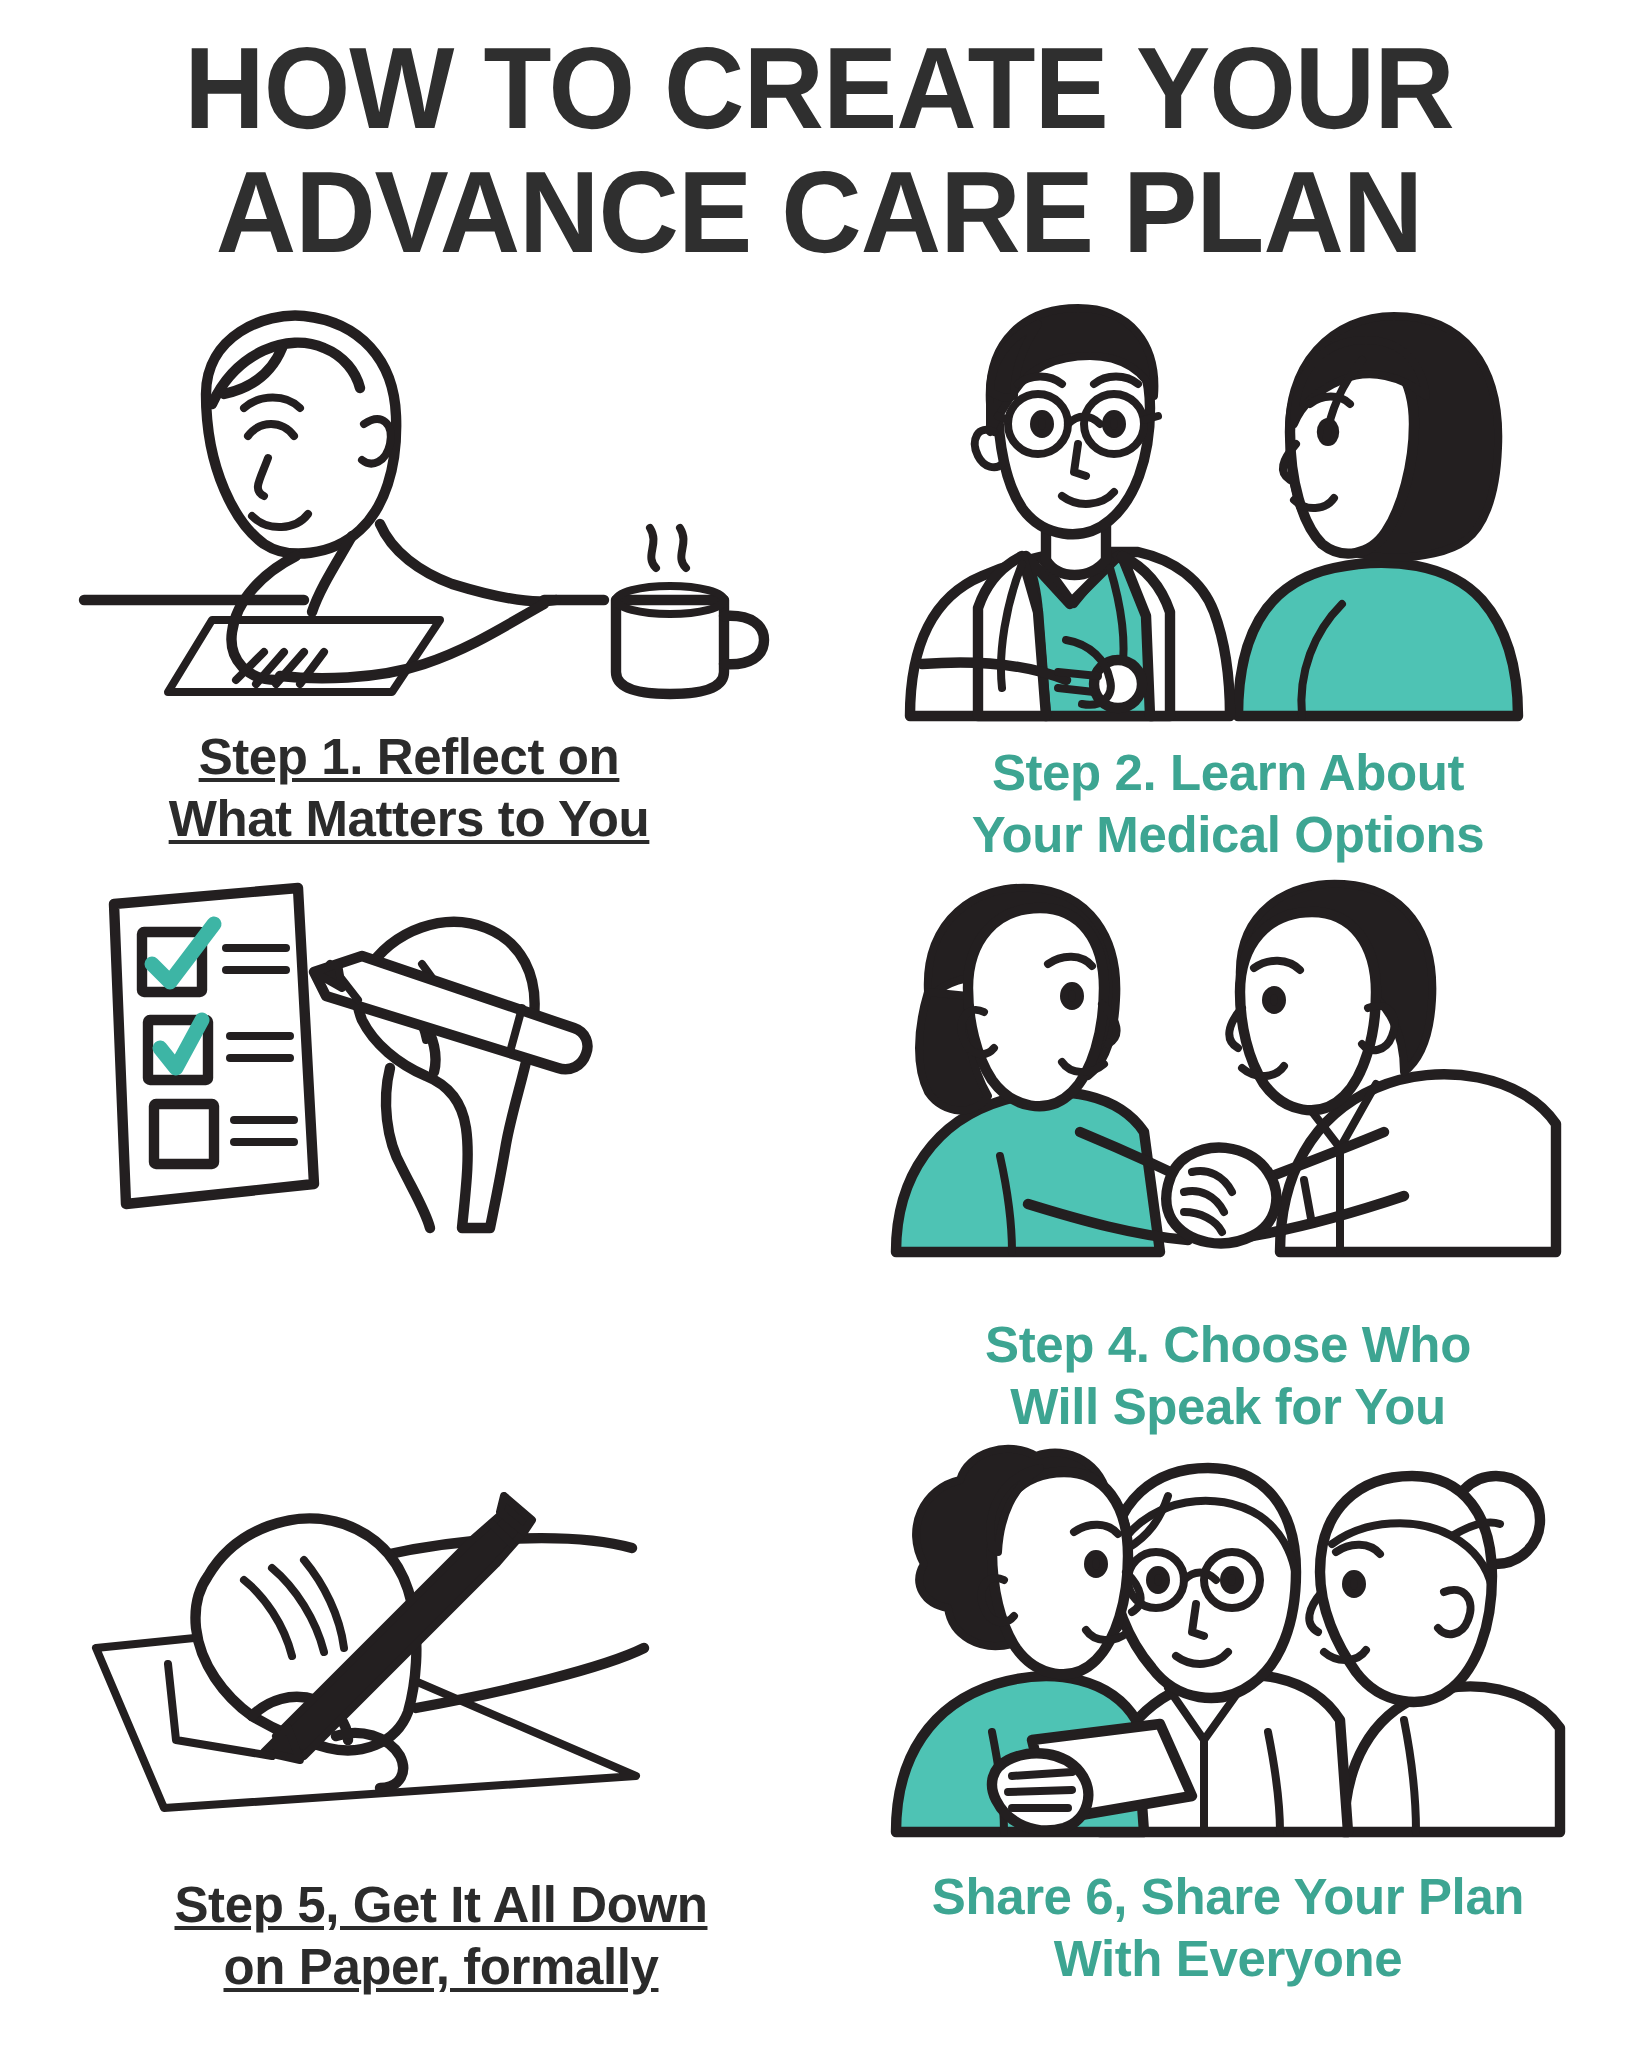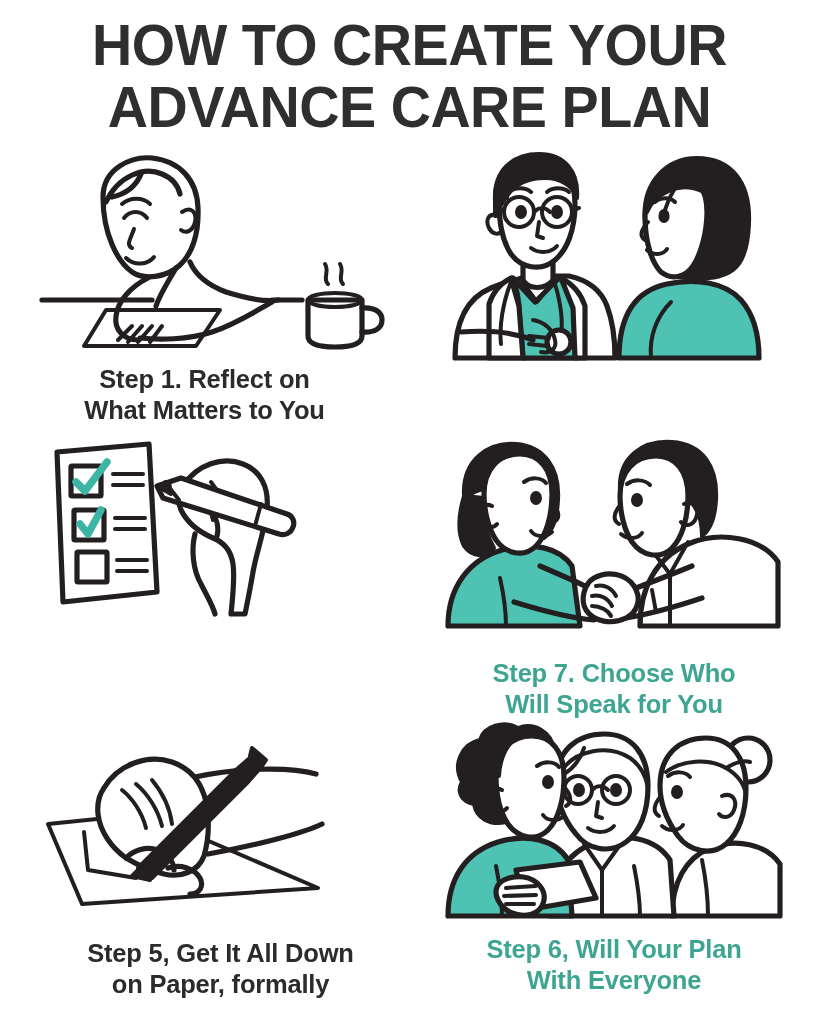"Step 1. Reflect on" .caption.dark { text-decoration: none -> underline }
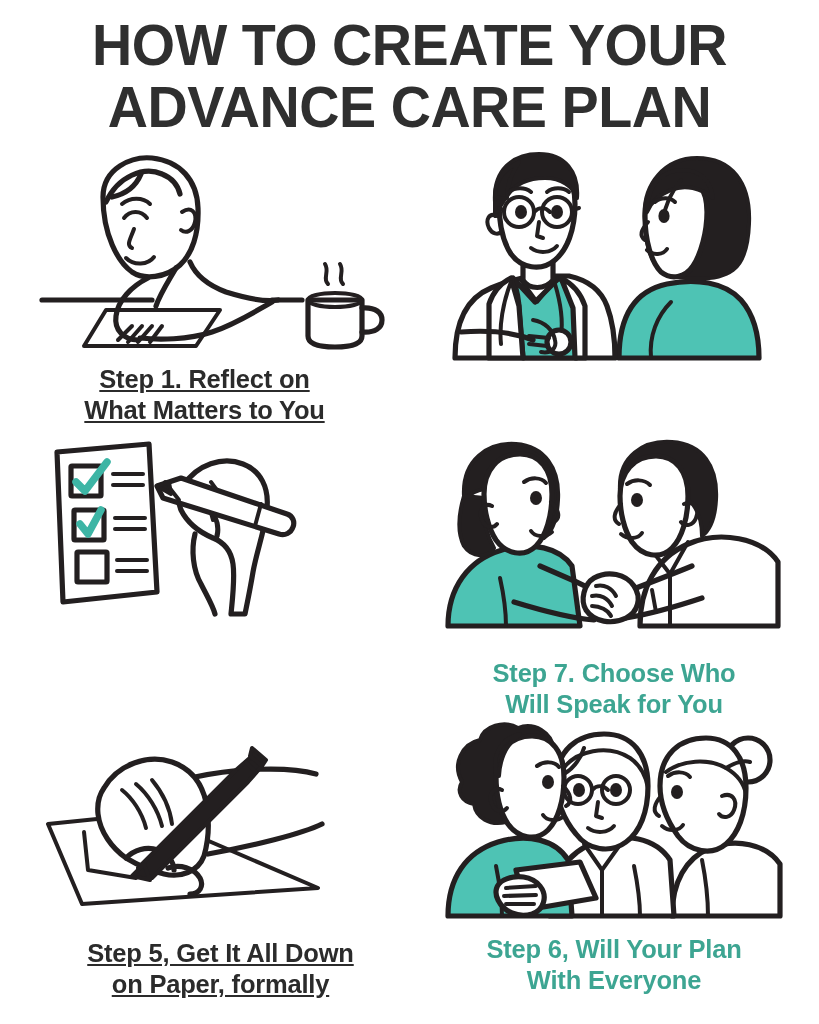"Step 2. Learn About" div.caption { html: none -> <div>Step 2. Learn About Your Medical Options</div> }
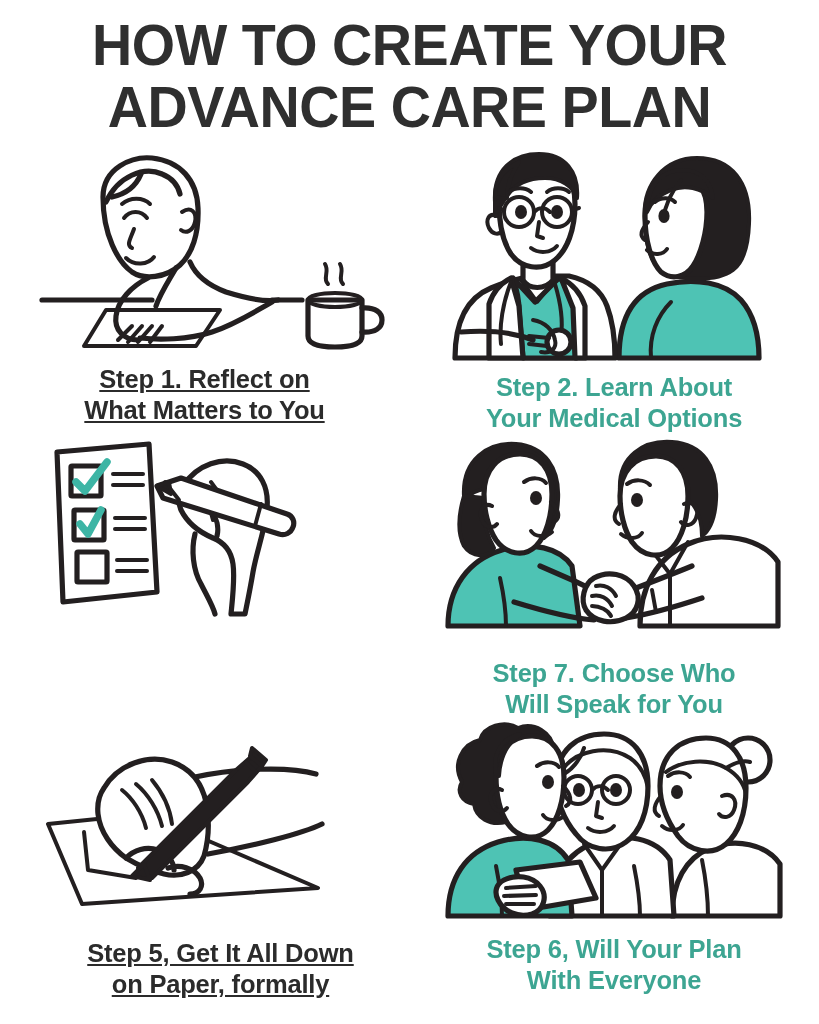"Step 7. Choose Who" div.caption { text: 7 -> 4 }
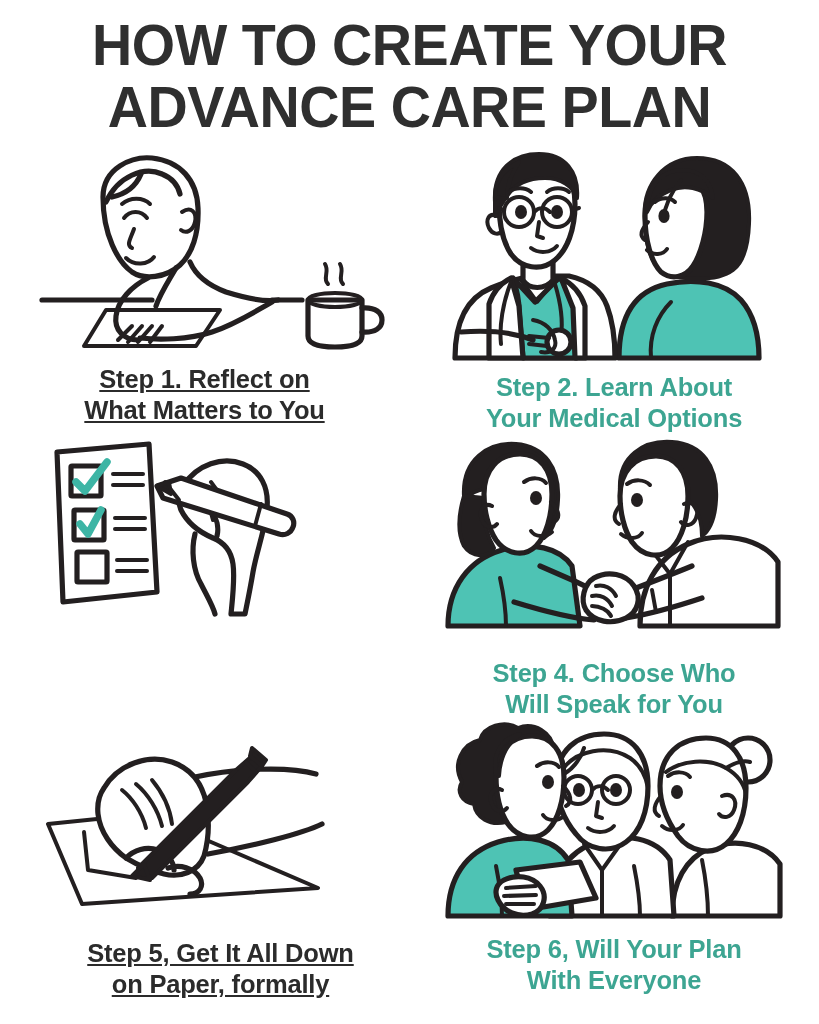"Step 6, Will Your Plan" div.caption { text: Step 6, Will -> Share 6, Share }
